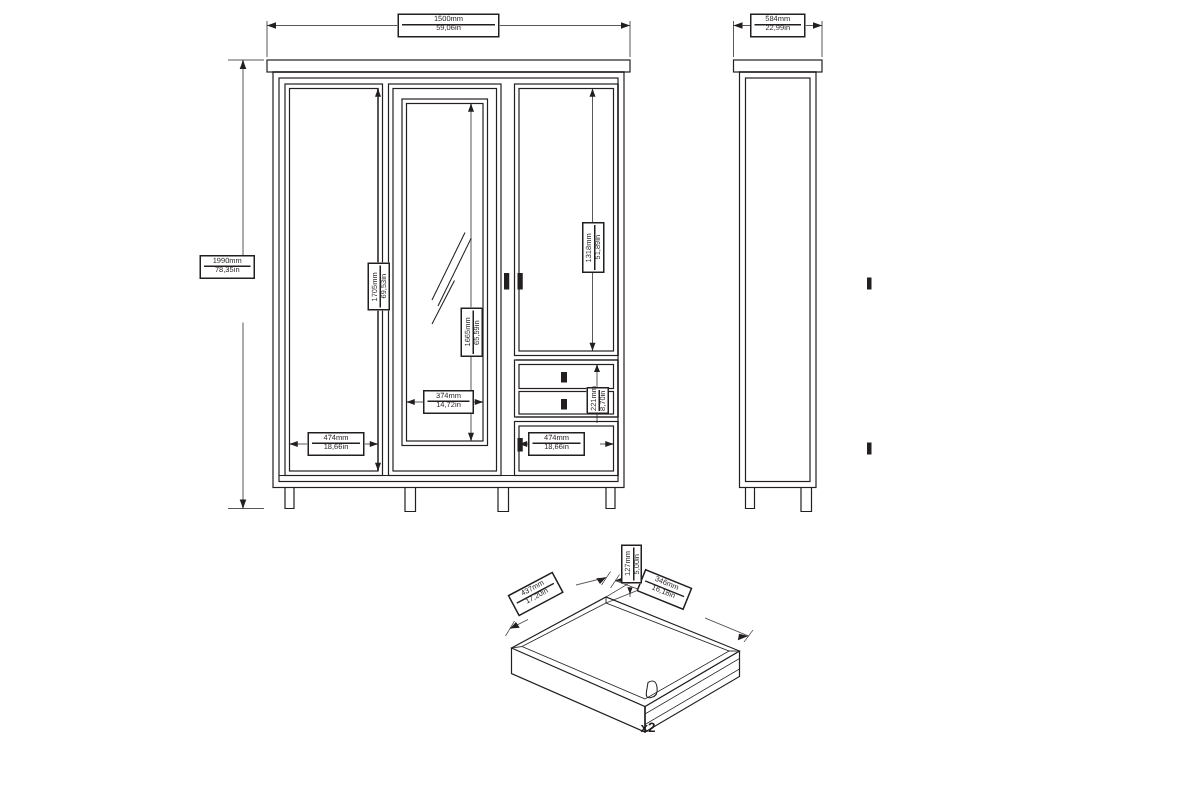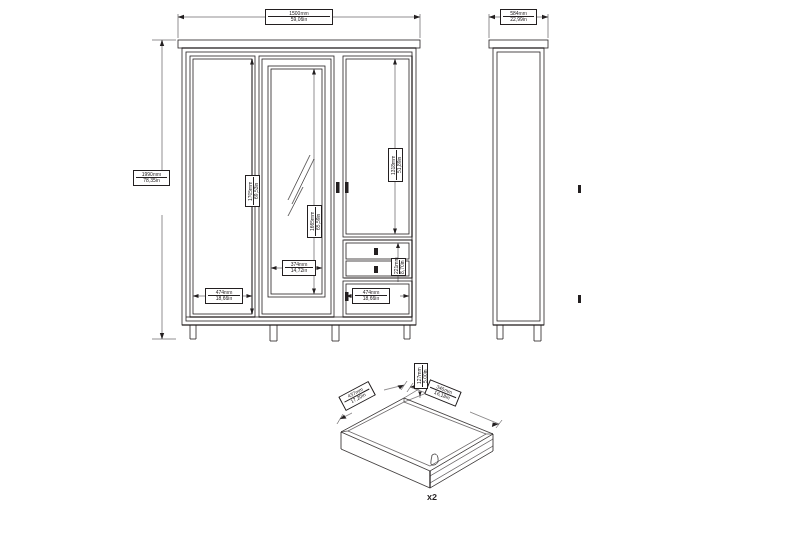"x2" div.plainlabel { top: 492px -> 480px }
